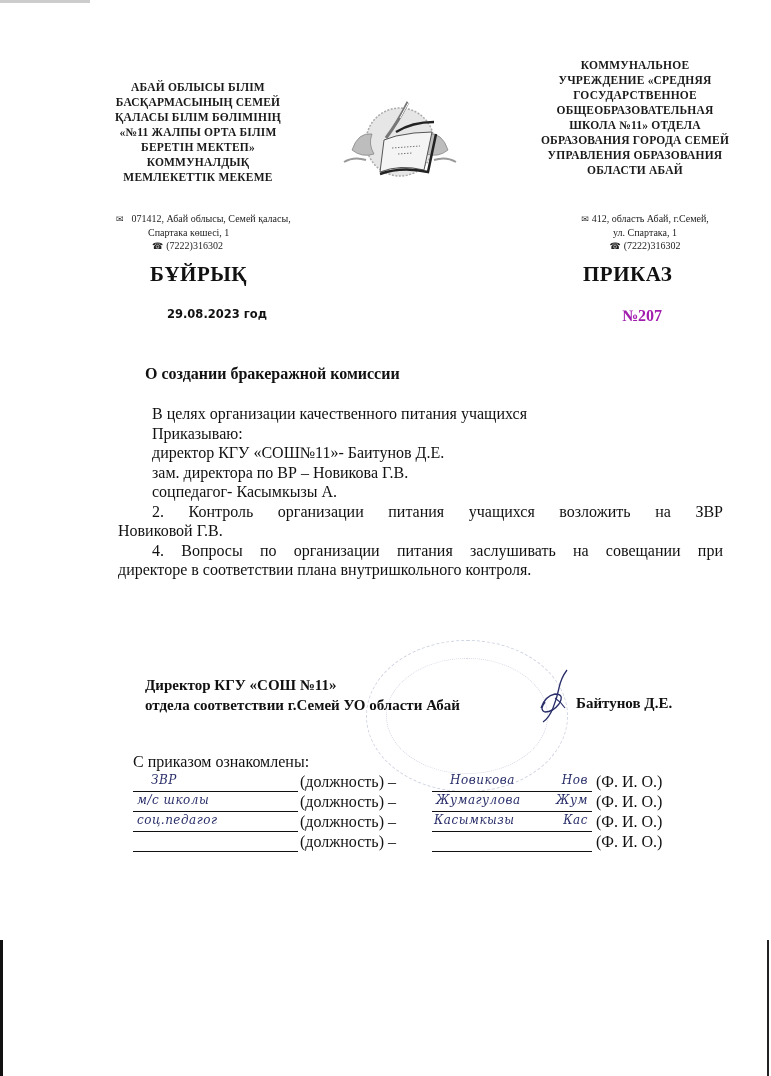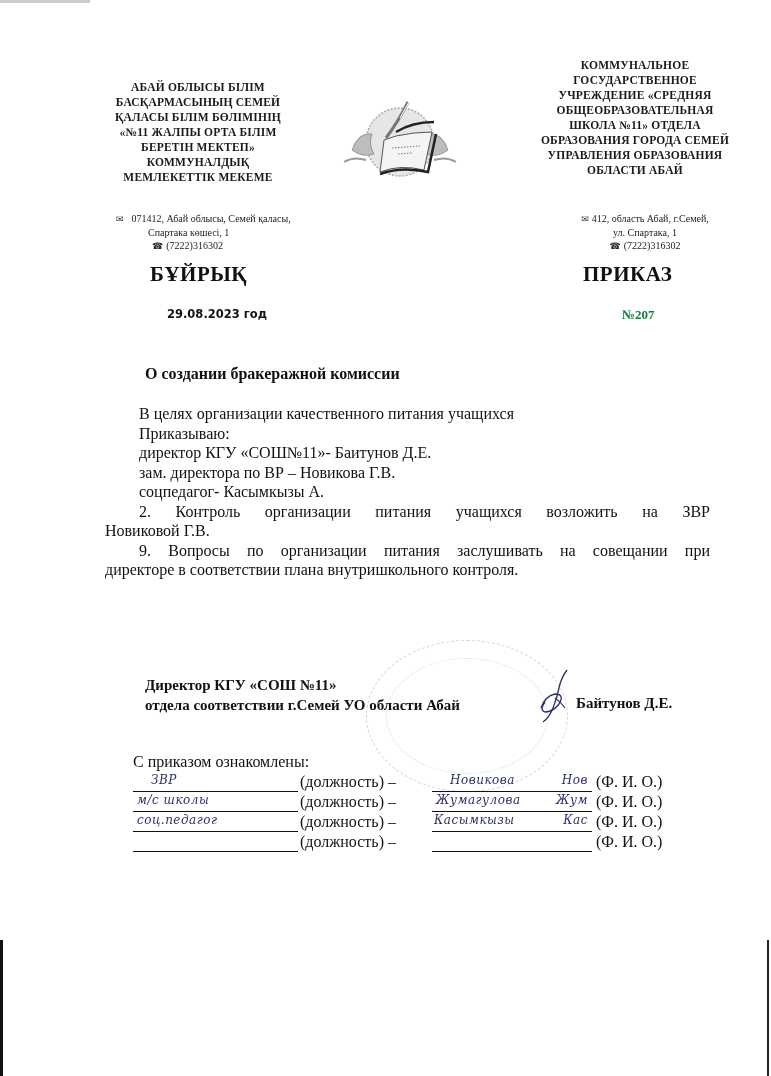"ГОСУДАРСТВЕННОЕ" div { order: before "УЧРЕЖДЕНИЕ «СРЕДНЯЯ" -> after "УЧРЕЖДЕНИЕ «СРЕДНЯЯ" }
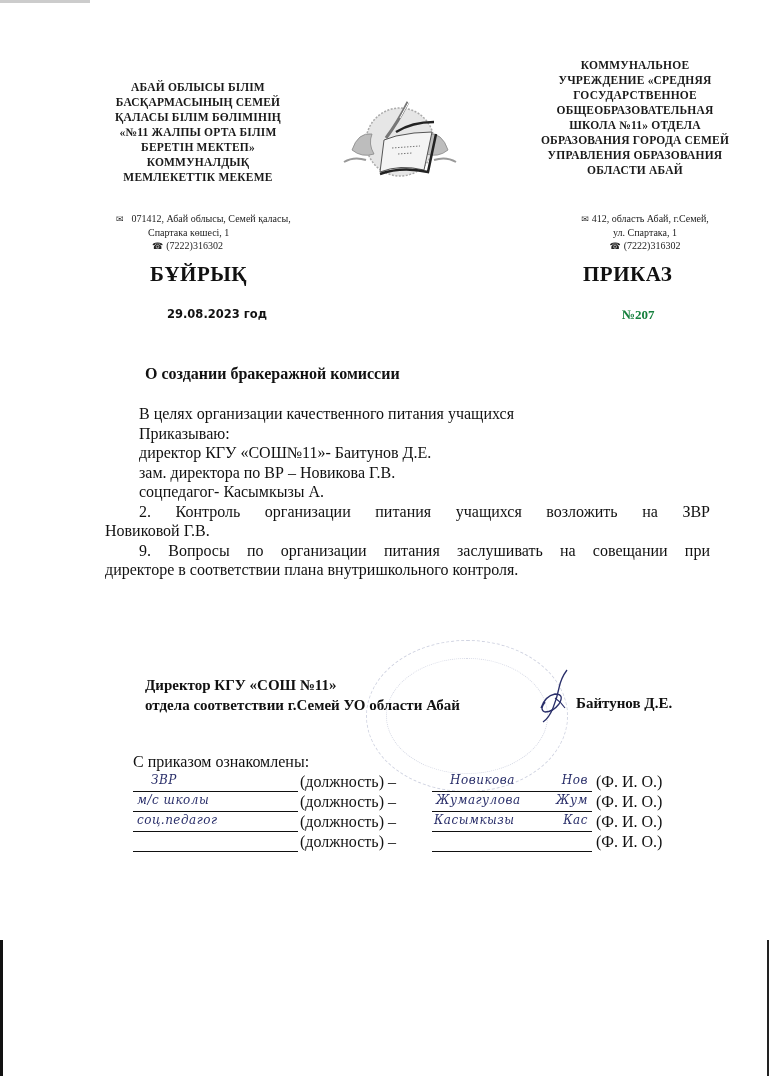"№207" .number { color: #15803d -> #a21caf; font-size: 13px -> 16px }
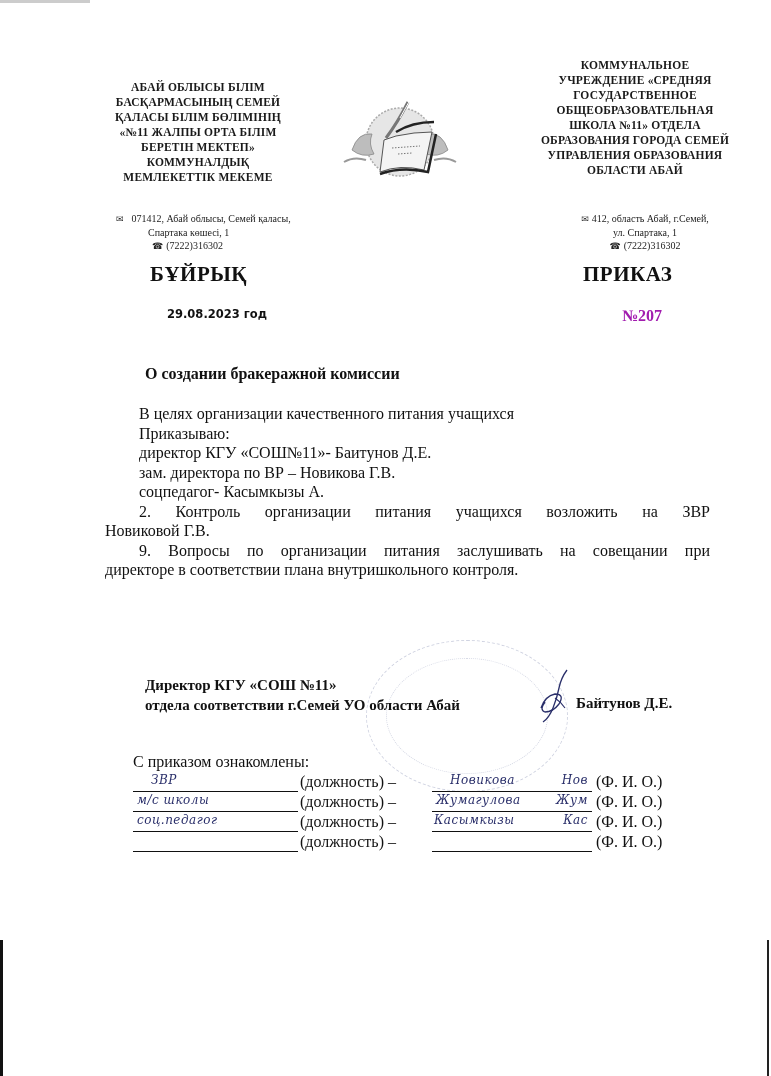"В целях организации качественного" .body { left: 105px -> 118px }
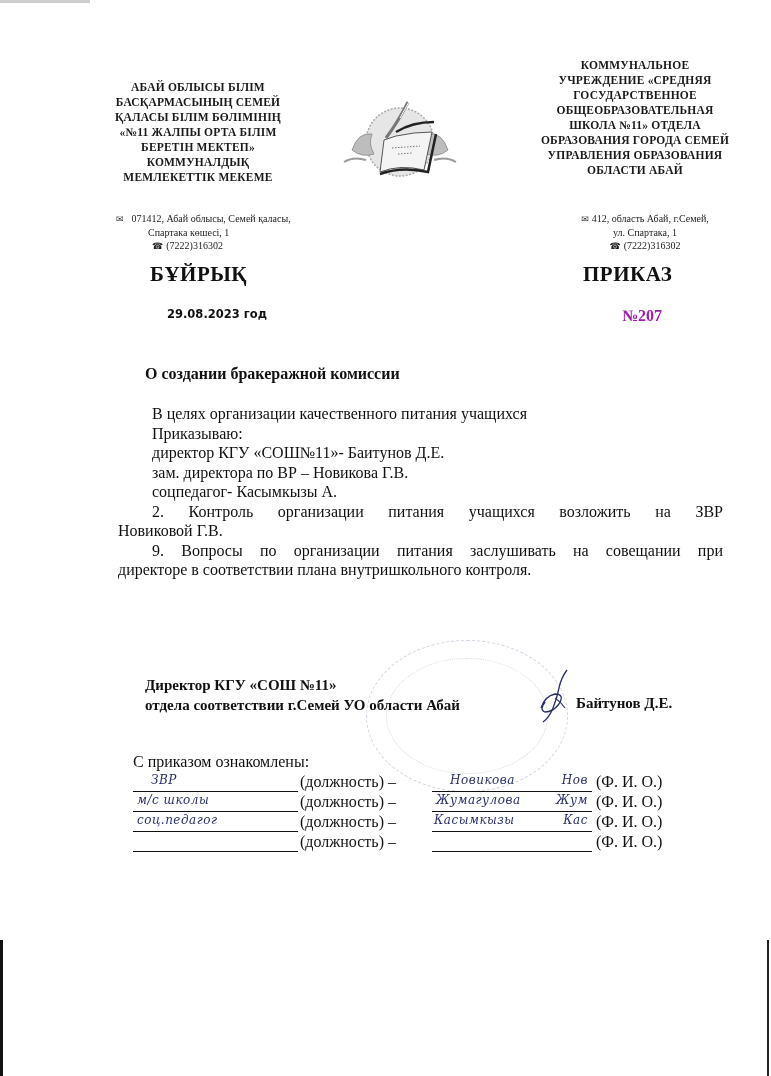"9. Вопросы по организации питания" span.ln { text: 9 -> 4 }
